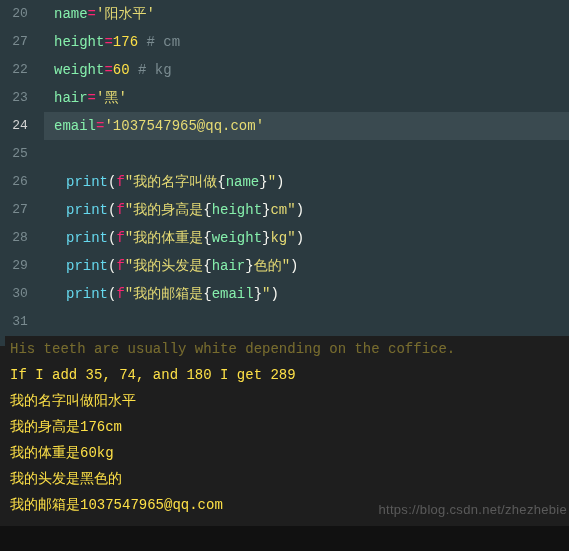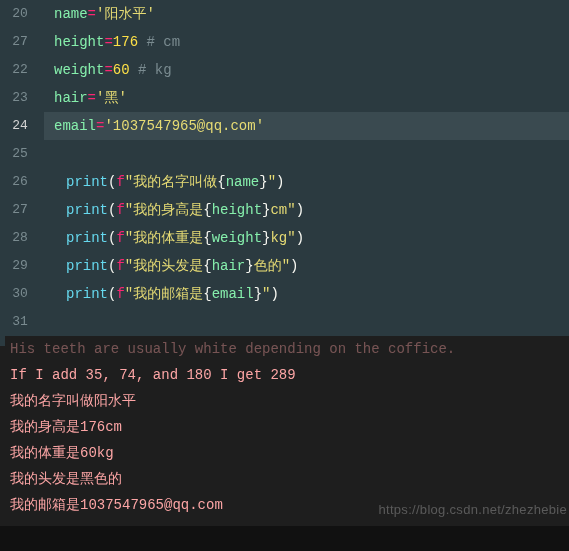"His teeth are usually white" .console { color: #fca5a5 -> #fde047 }
